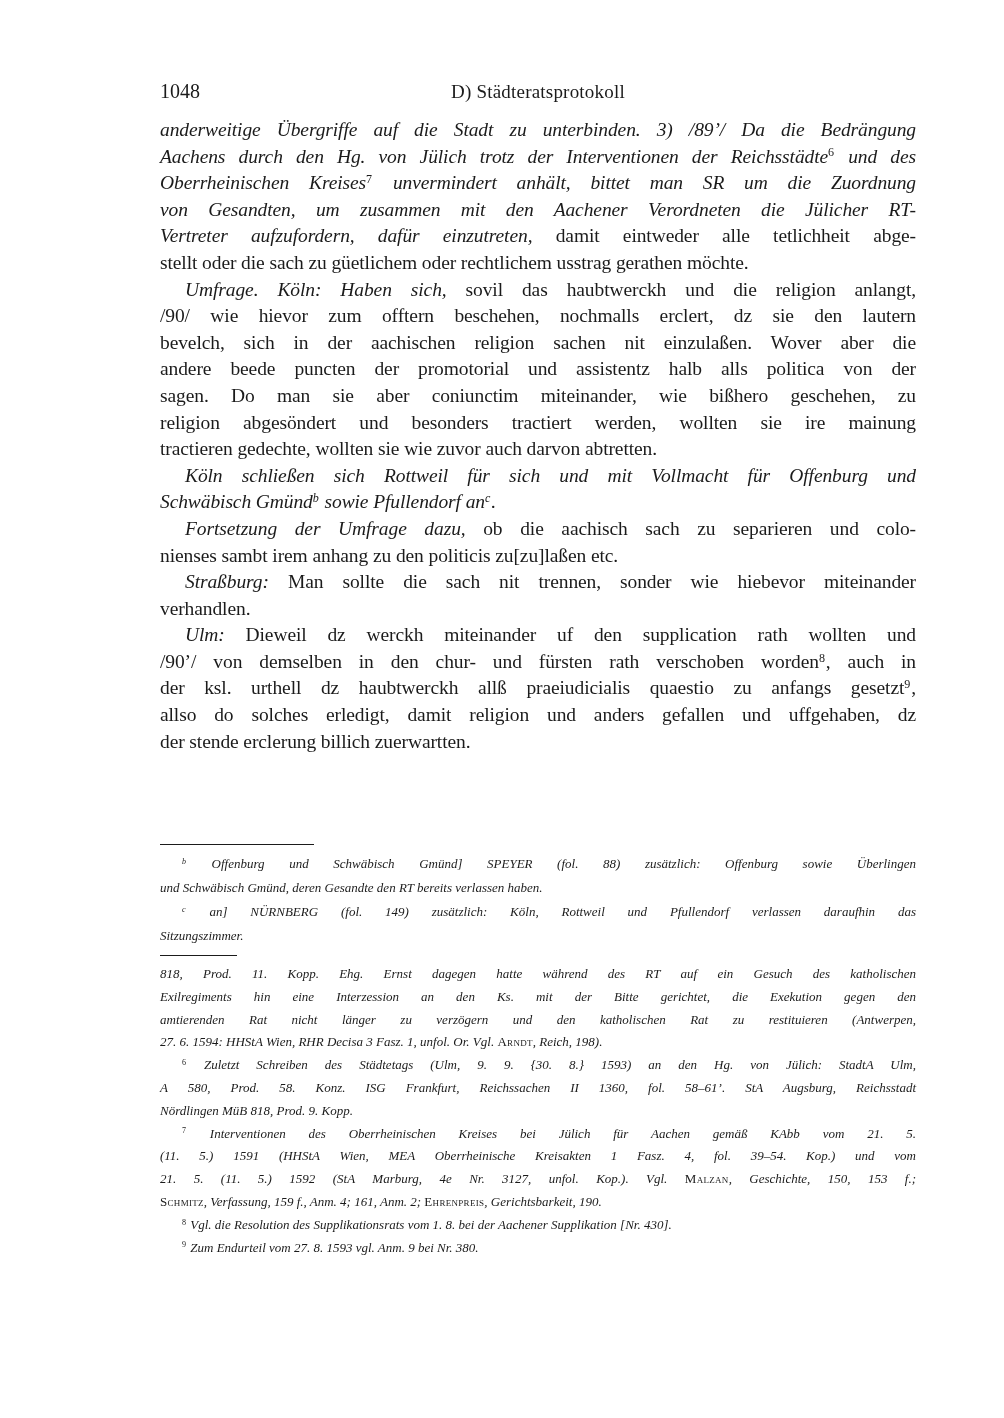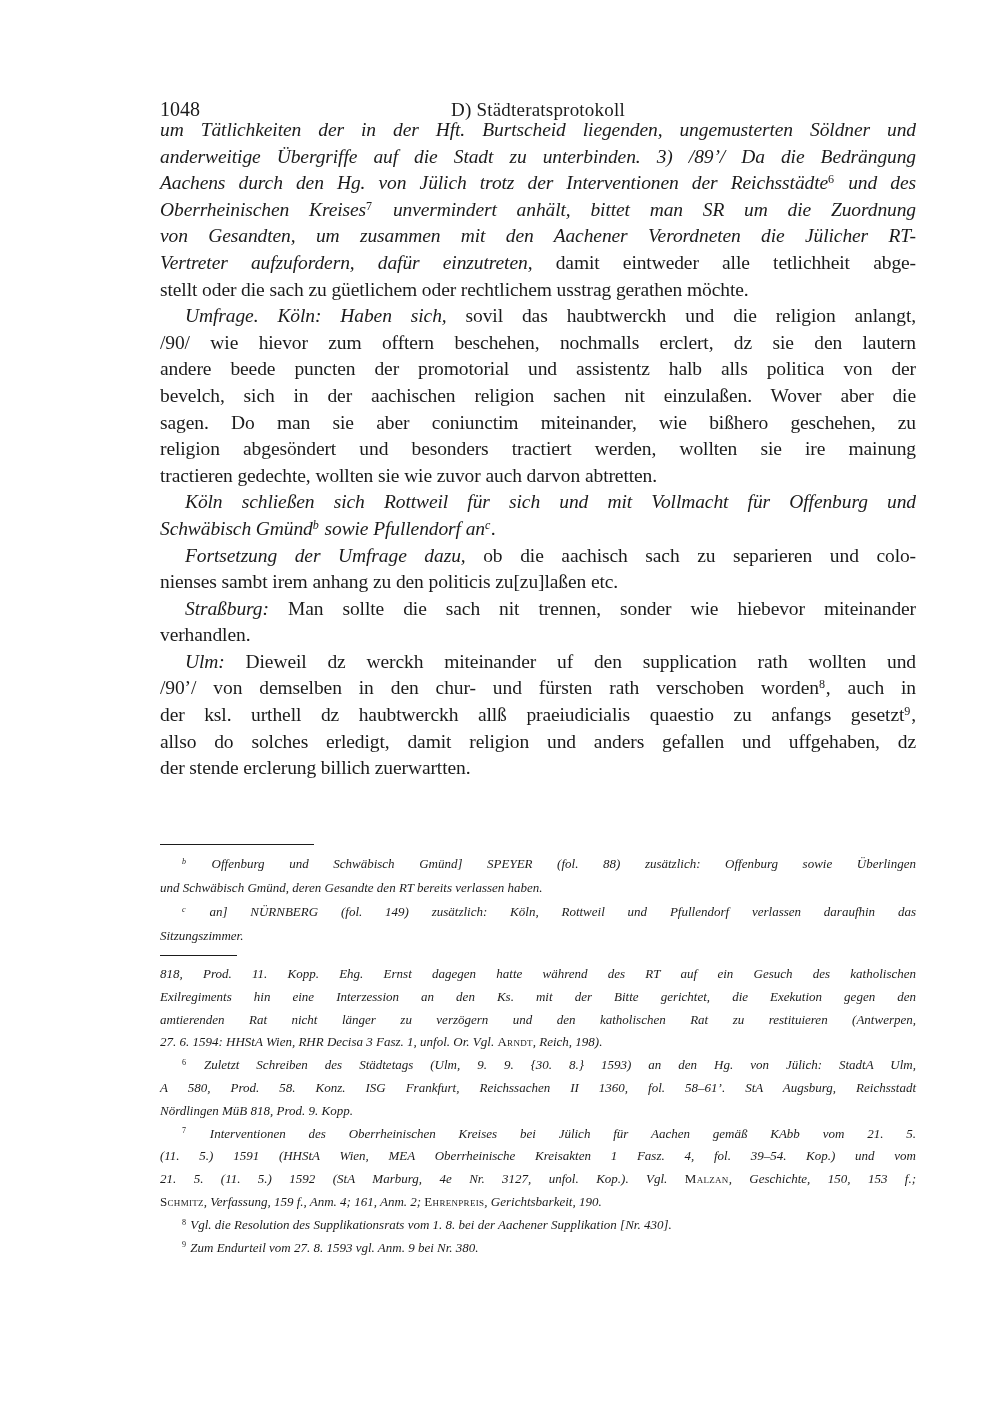"1048" .header { margin-top: 18px -> none }
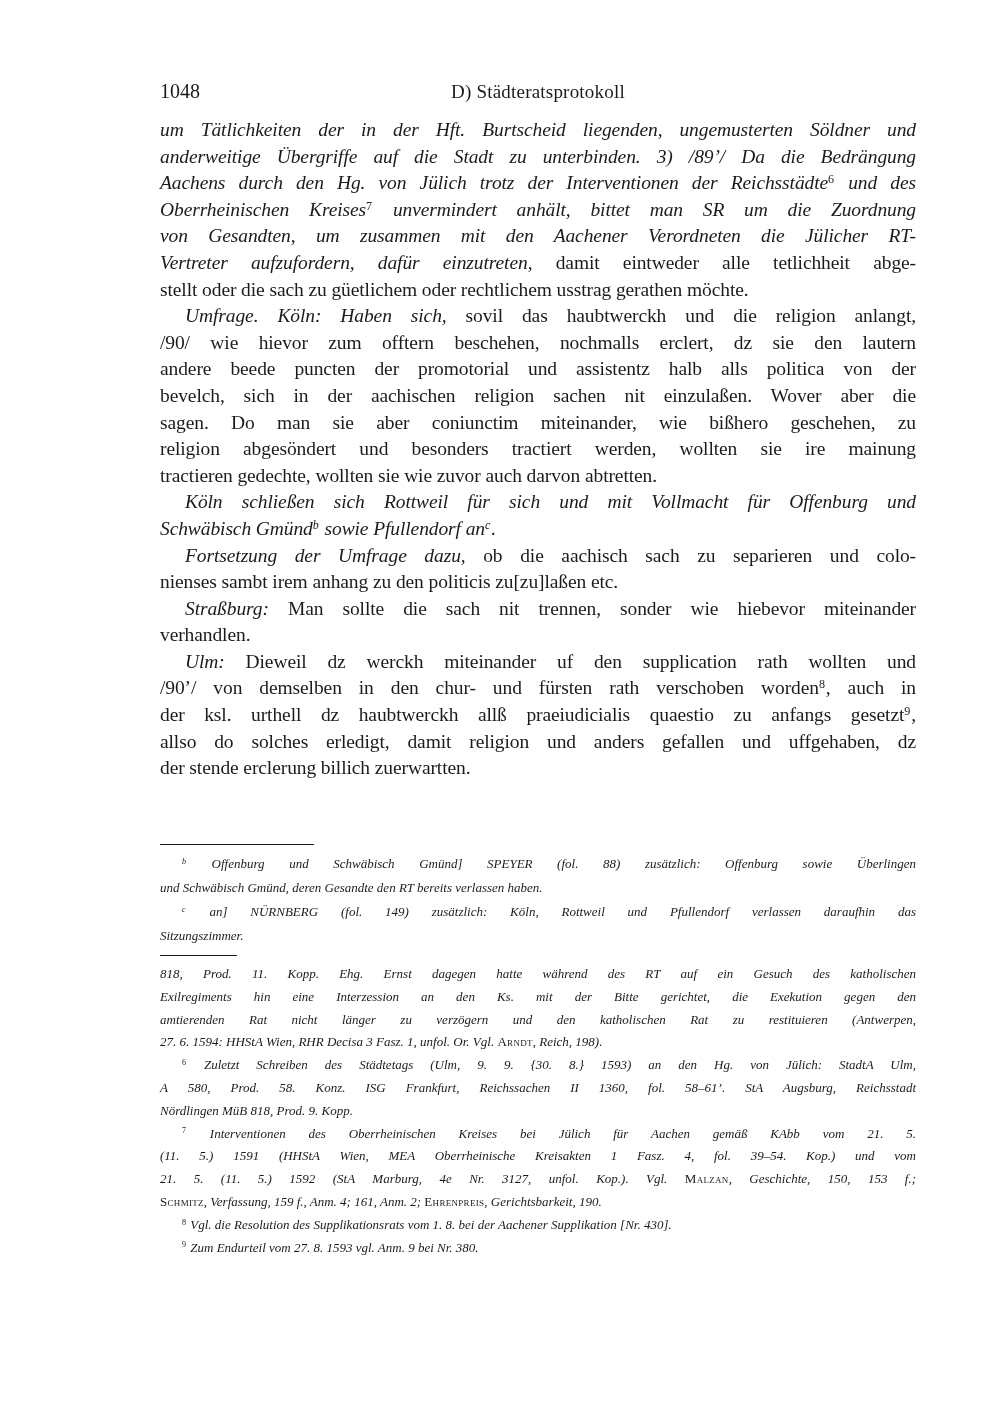"um Tätlichkeiten der in der" div.line { html: <div><span>um Tätlichkeiten der in der Hft. Burtscheid liegenden, ungemusterten Söldner und</span></div> -> none }
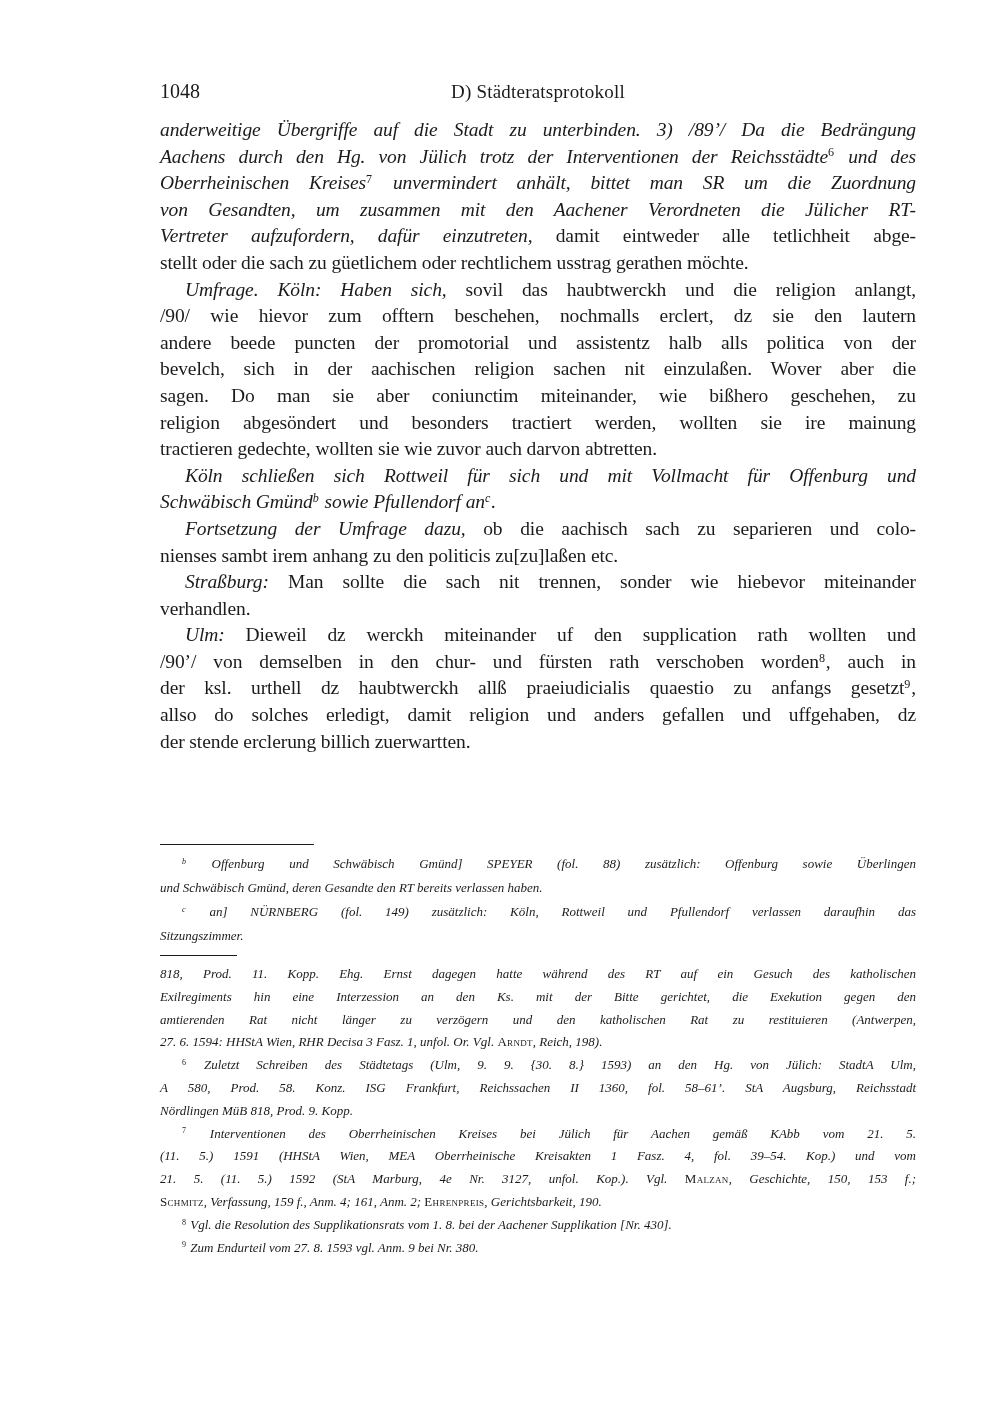"andere beede puncten der promotorial" div.line { order: before "bevelch, sich in der aachischen" -> after "bevelch, sich in der aachischen" }
